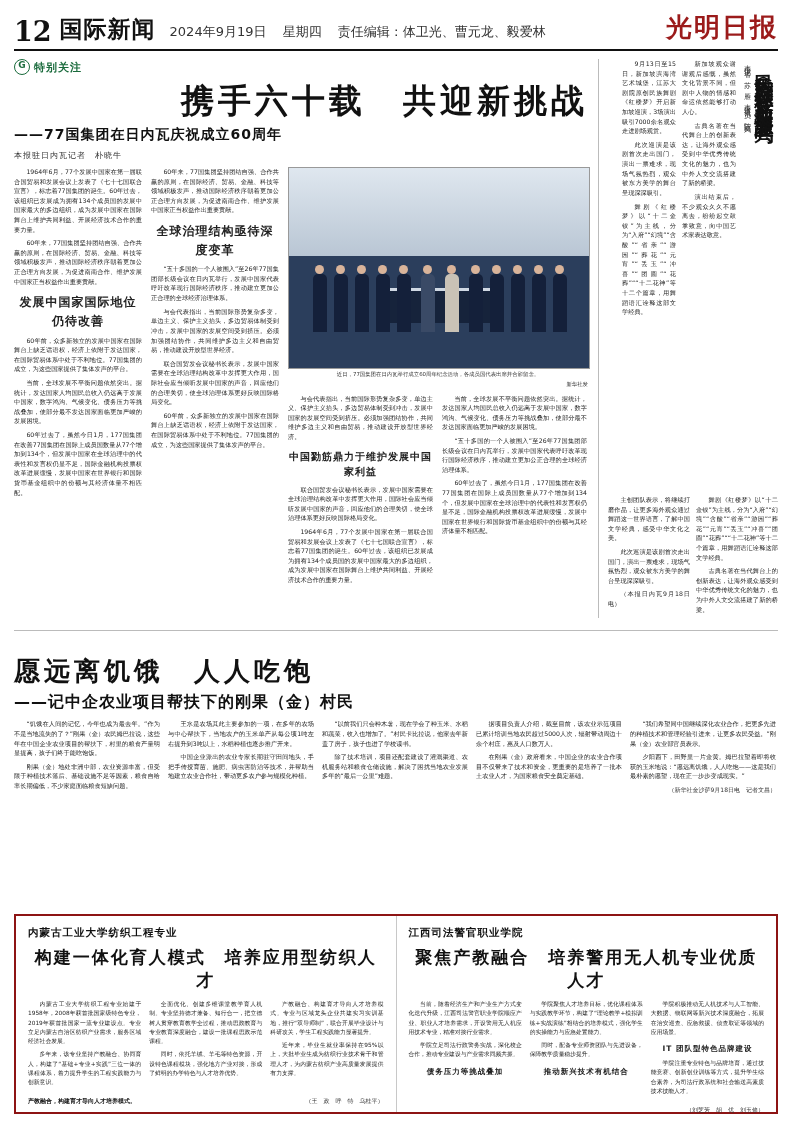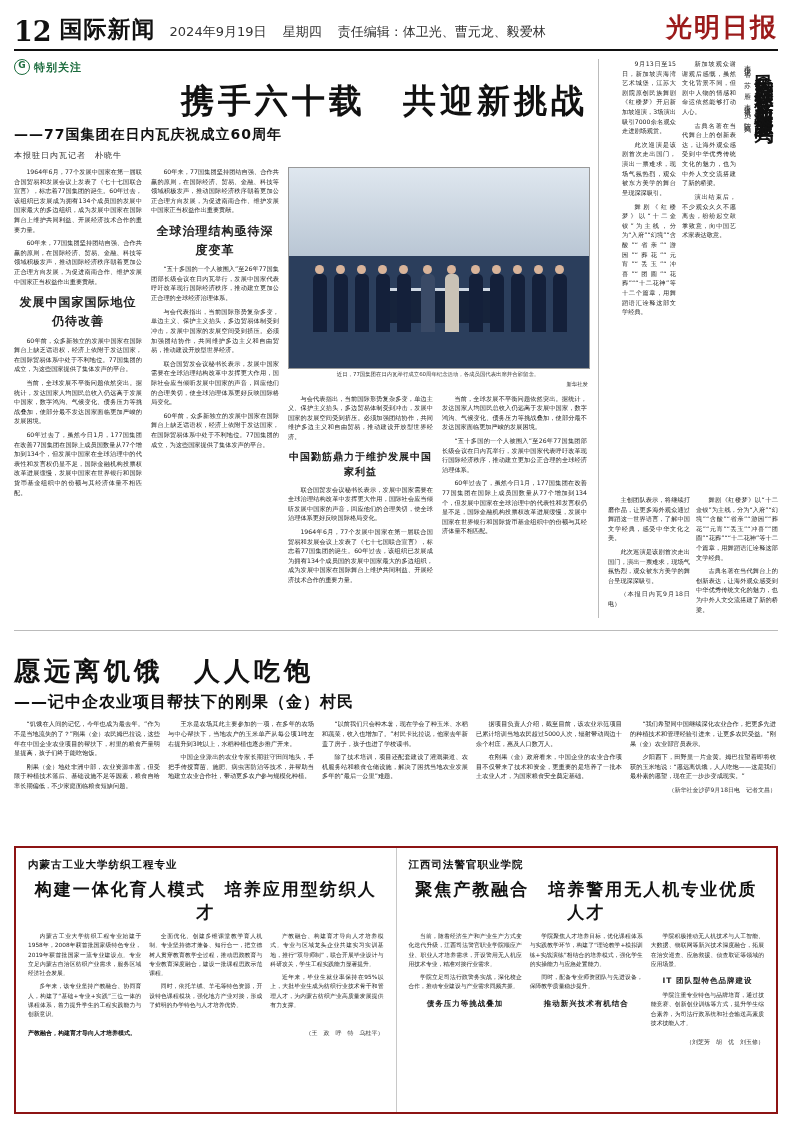"内蒙古工业大学纺织工程专业" .adbox { height: 268px -> 200px }
